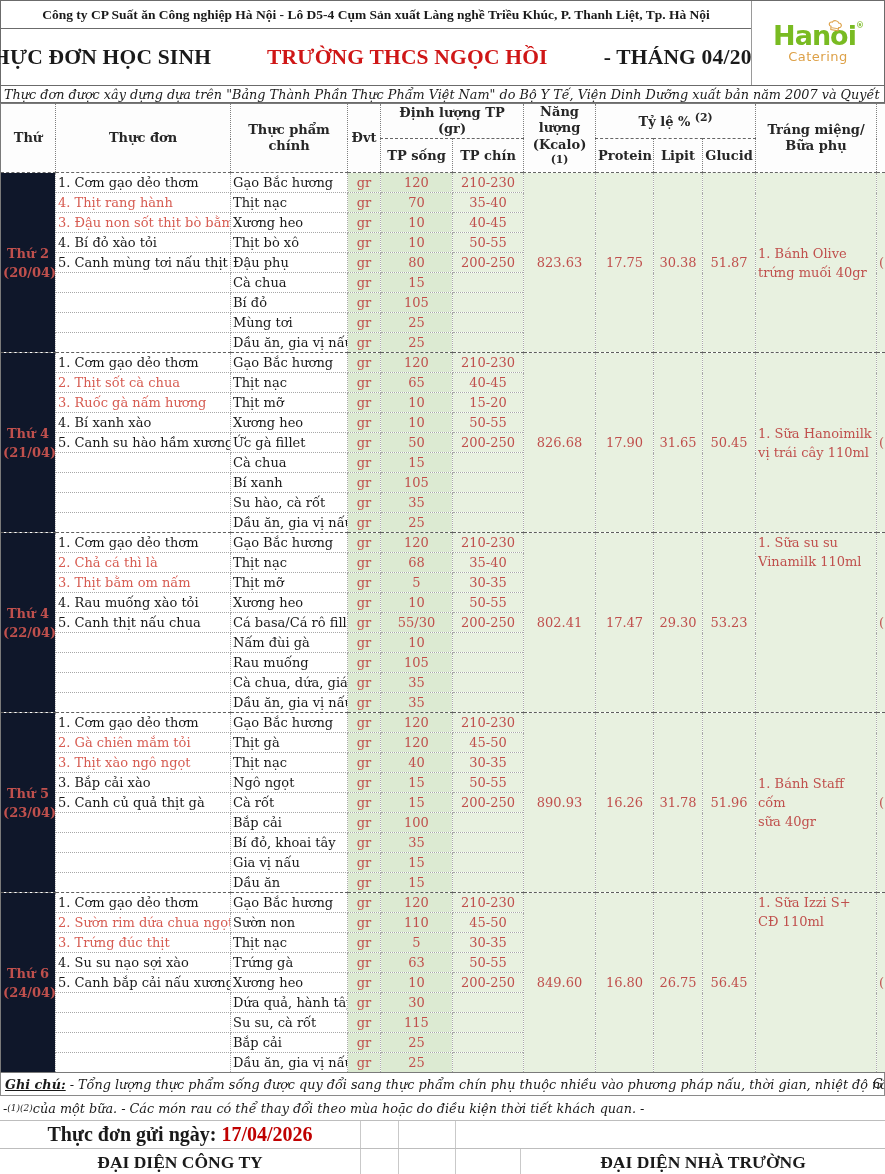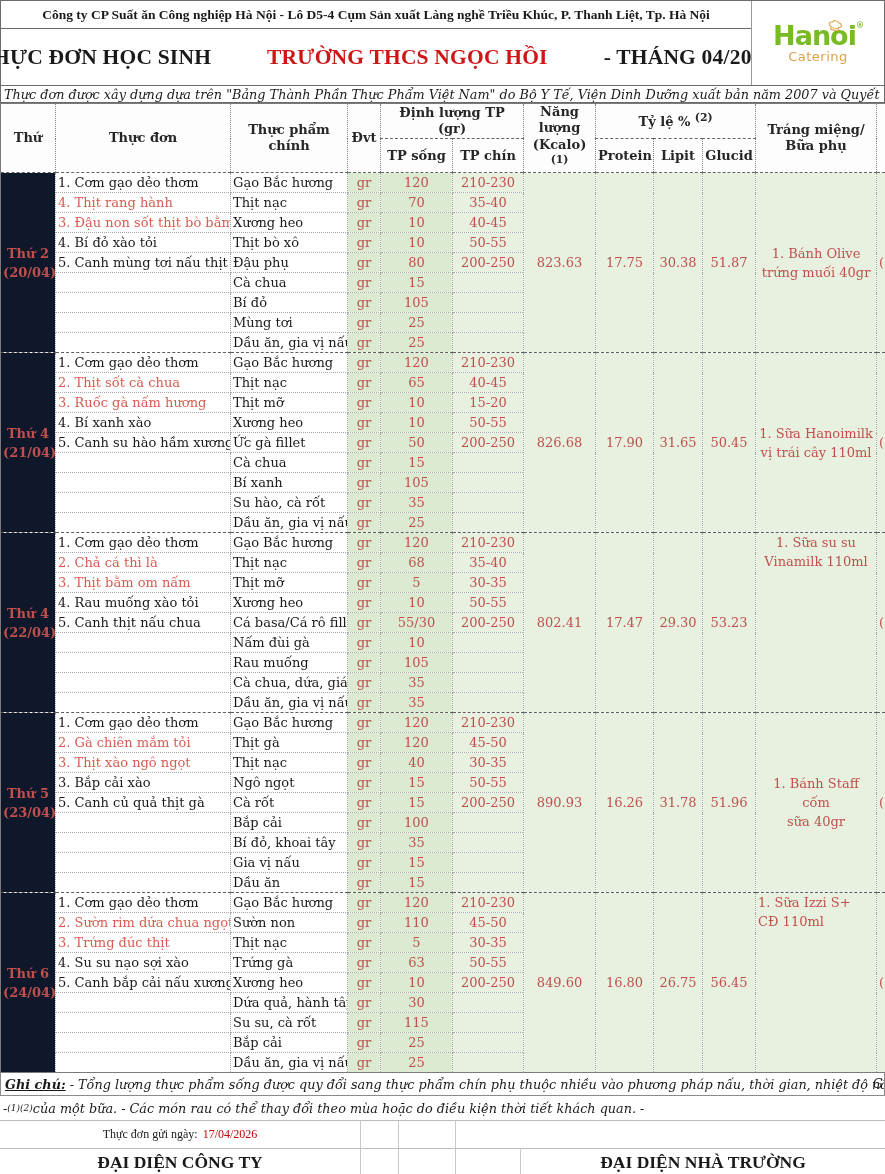"1. Bánh Olive" .dessert-cell { text-align: center -> none }
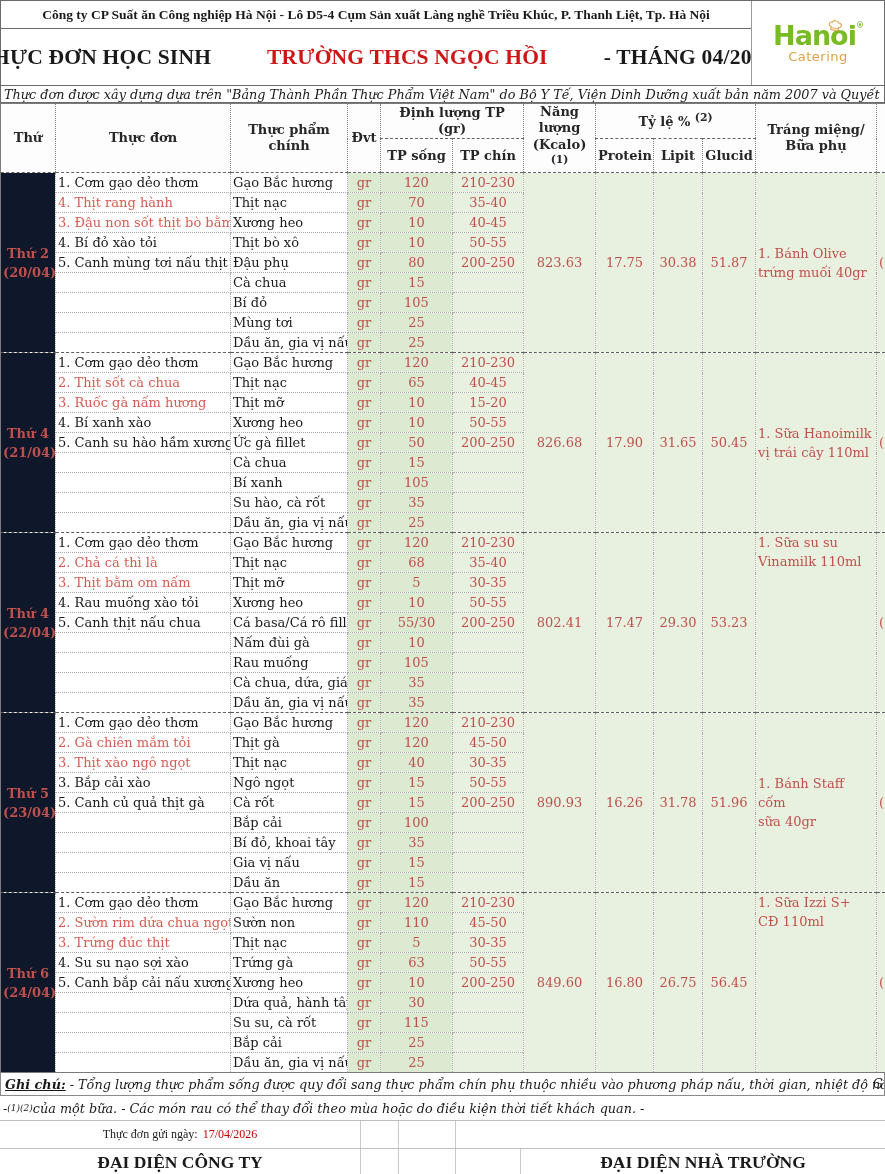"Thực đơn gửi ngày:" .sent-left { font-size: 12px -> 20px; font-weight: normal -> bold }
